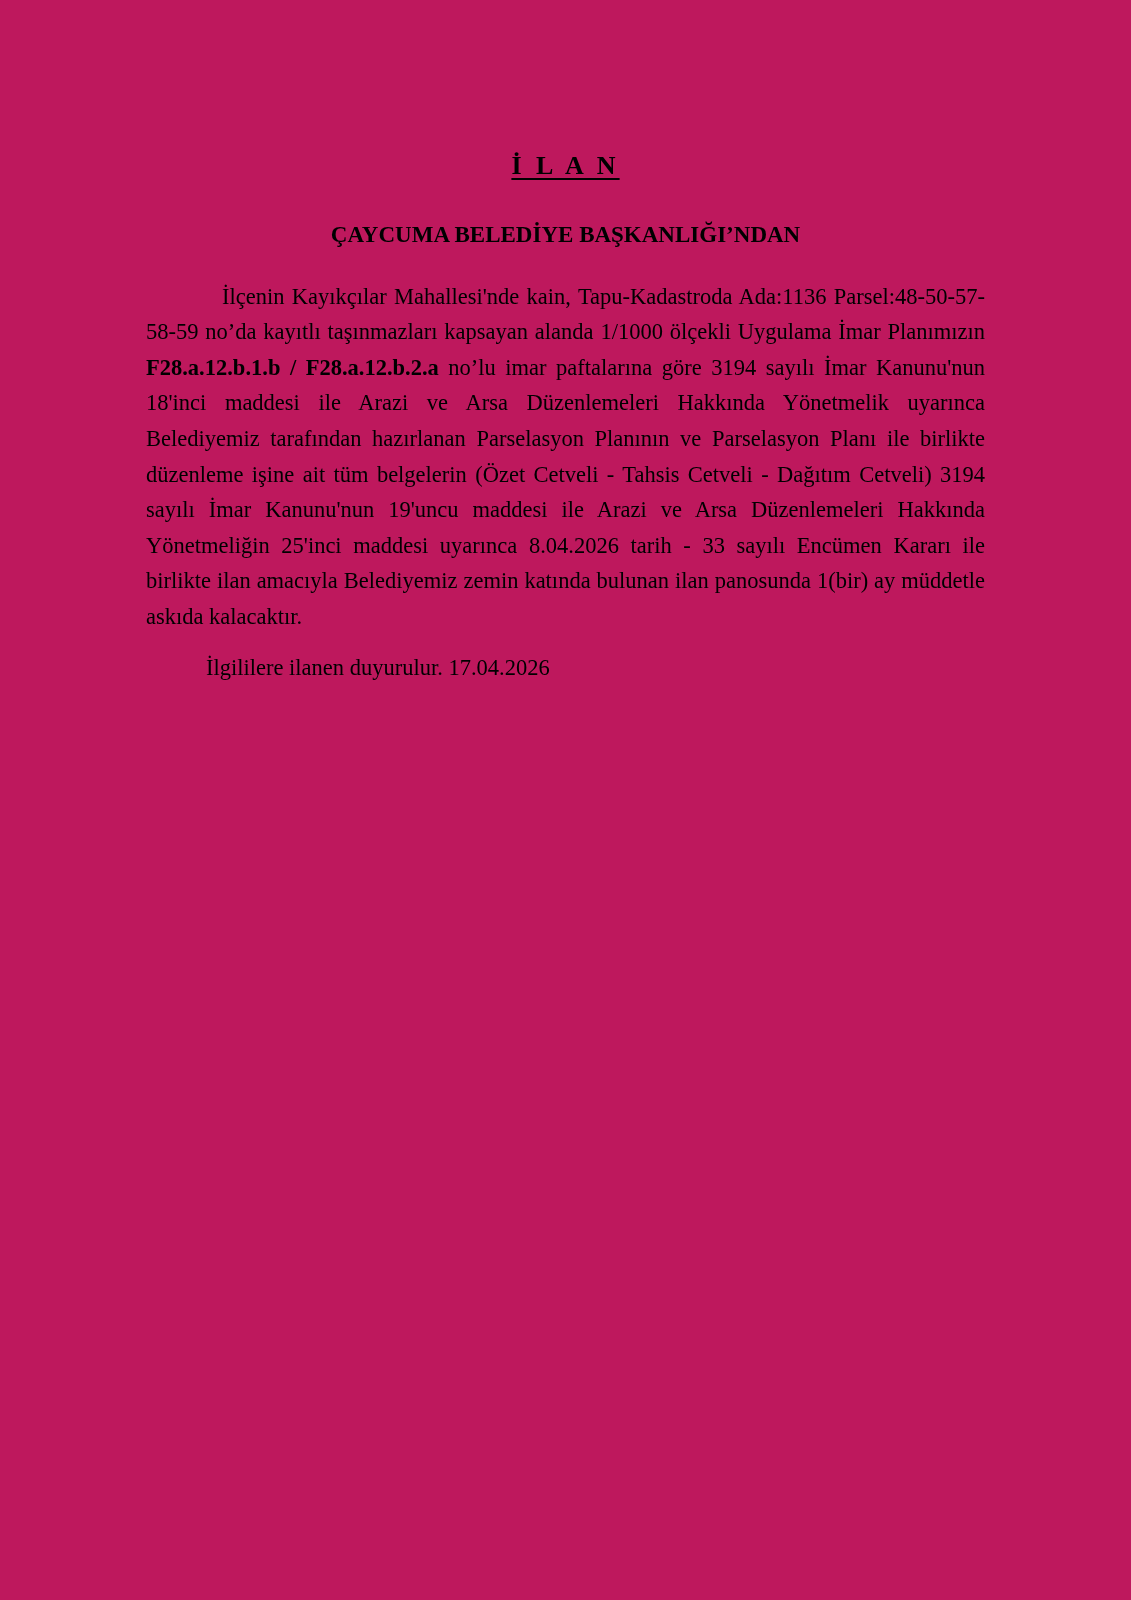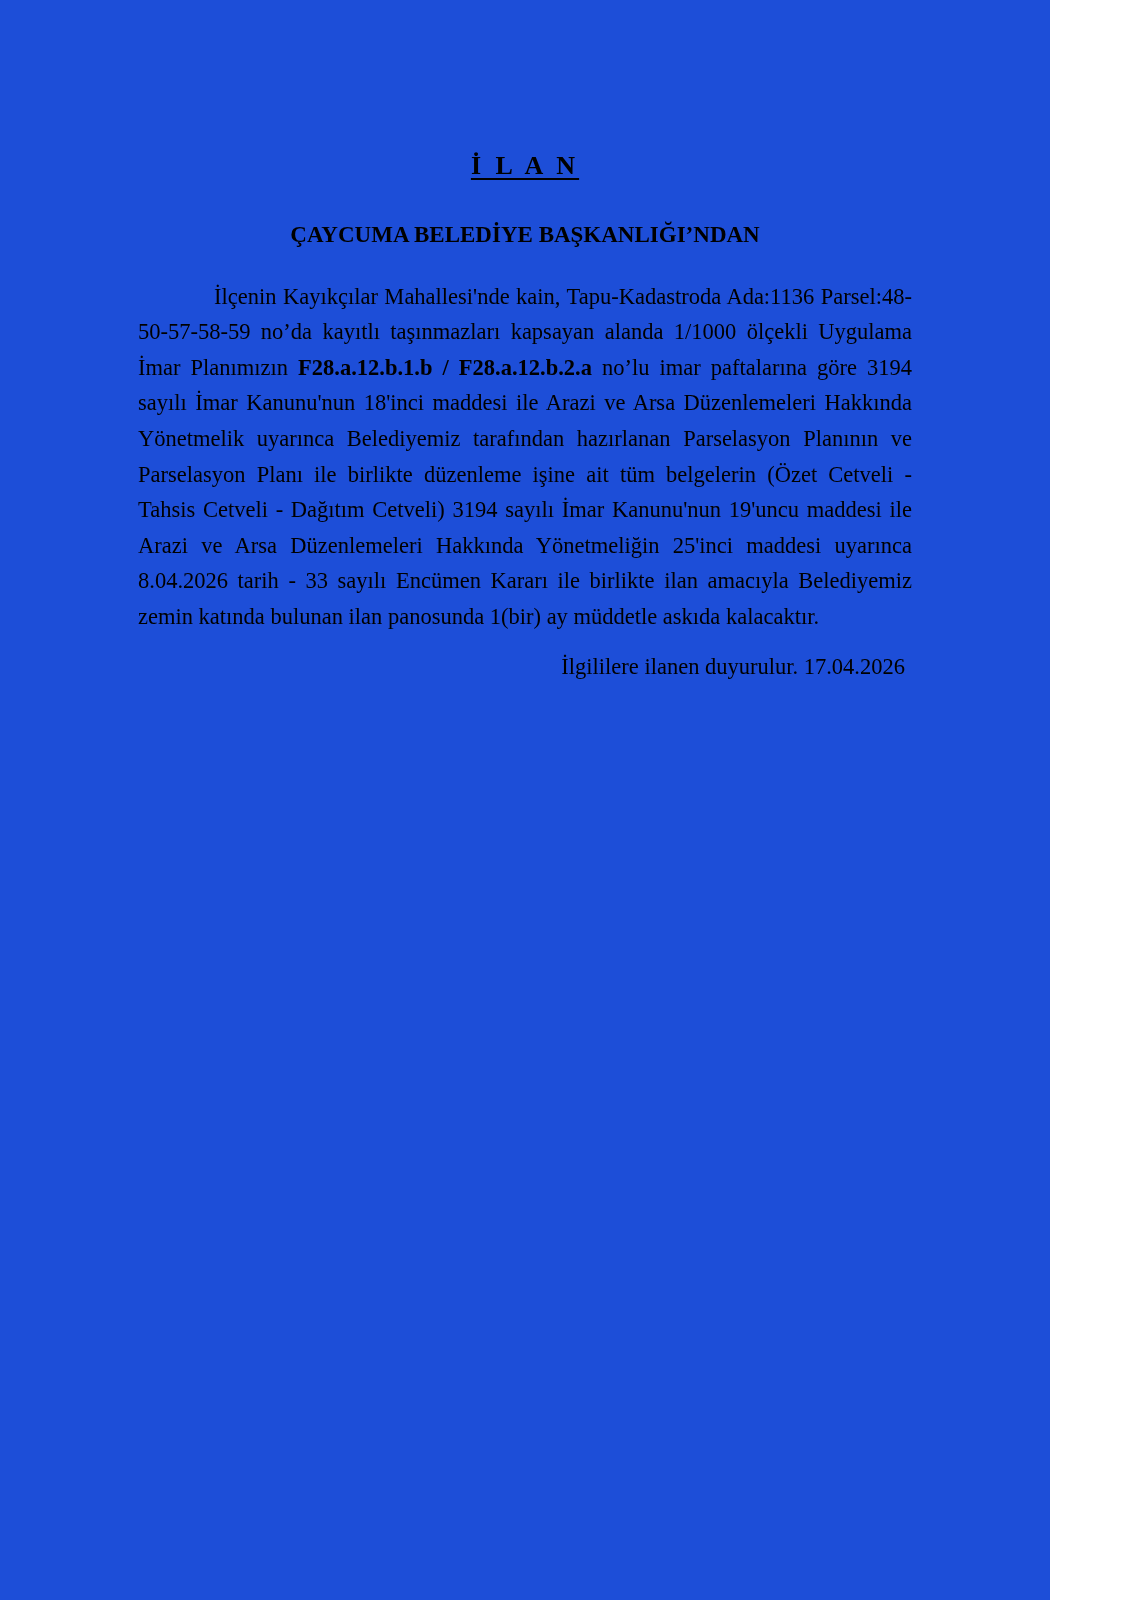"İ L A N" .page { background: #1d4ed8 -> #be185d; width: 1050px -> 1131px }
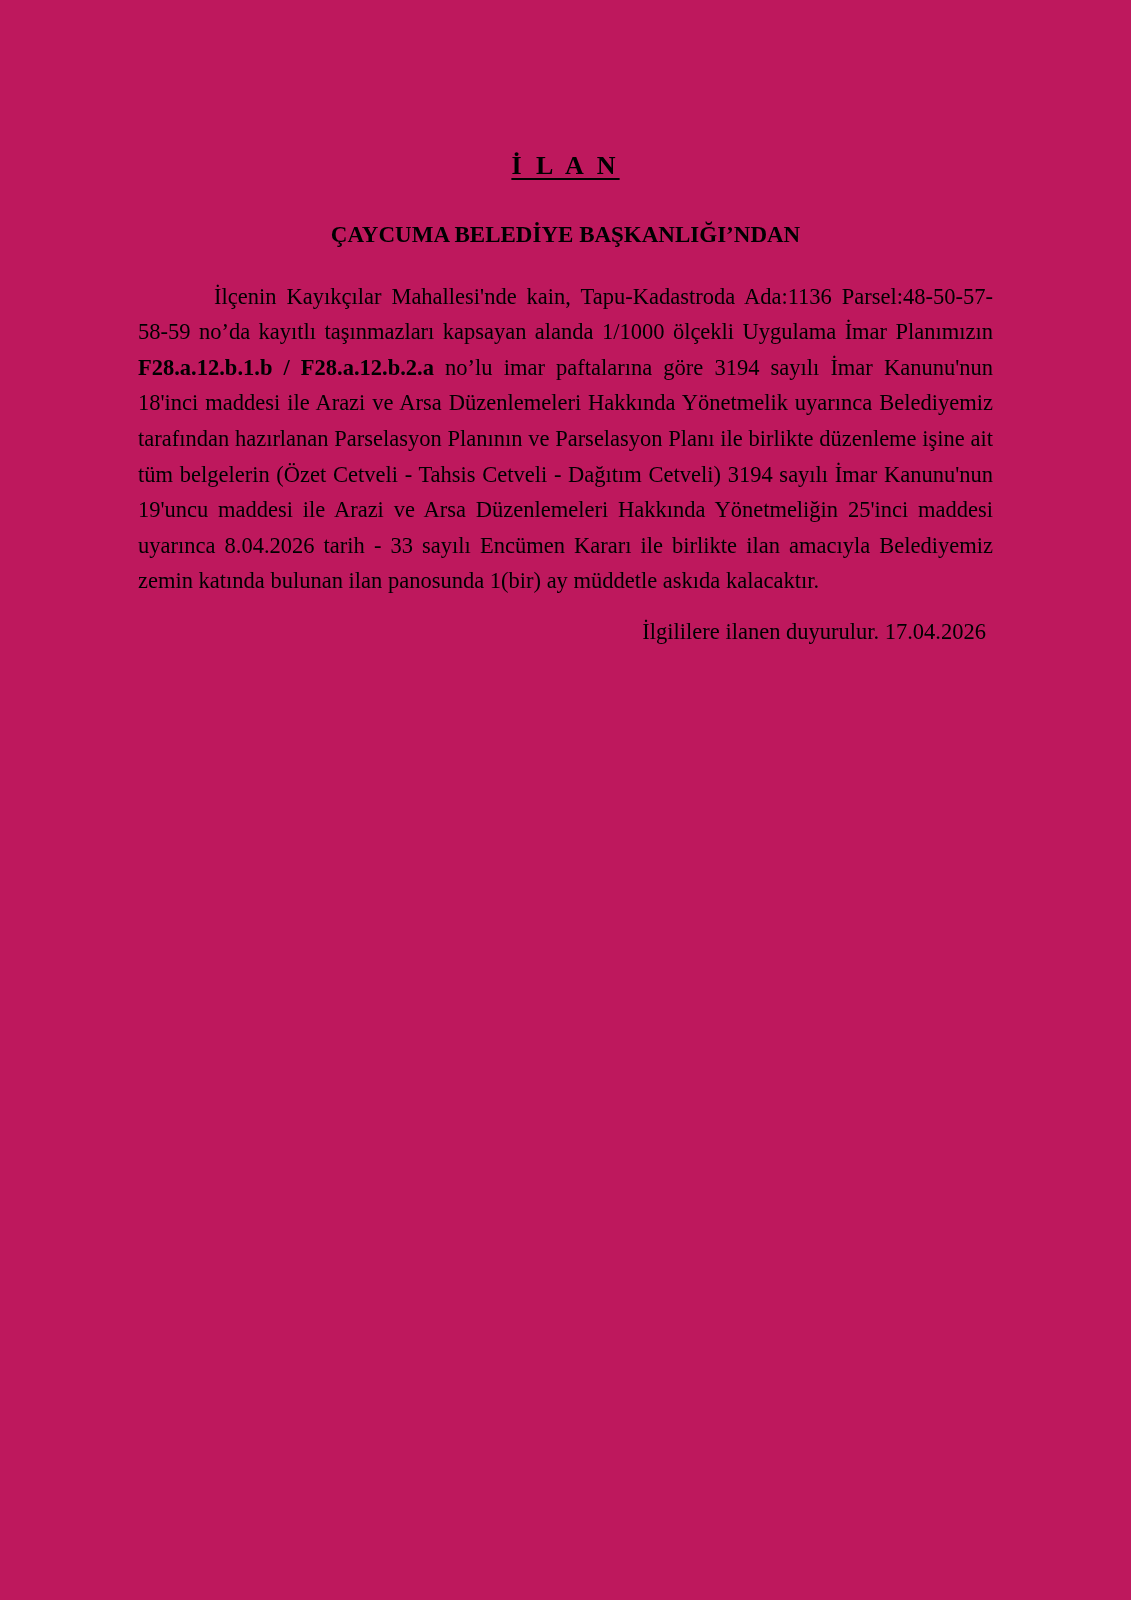"İlçenin Kayıkçılar Mahallesi'nde kain," .body-text { margin: 8px -> 16px }
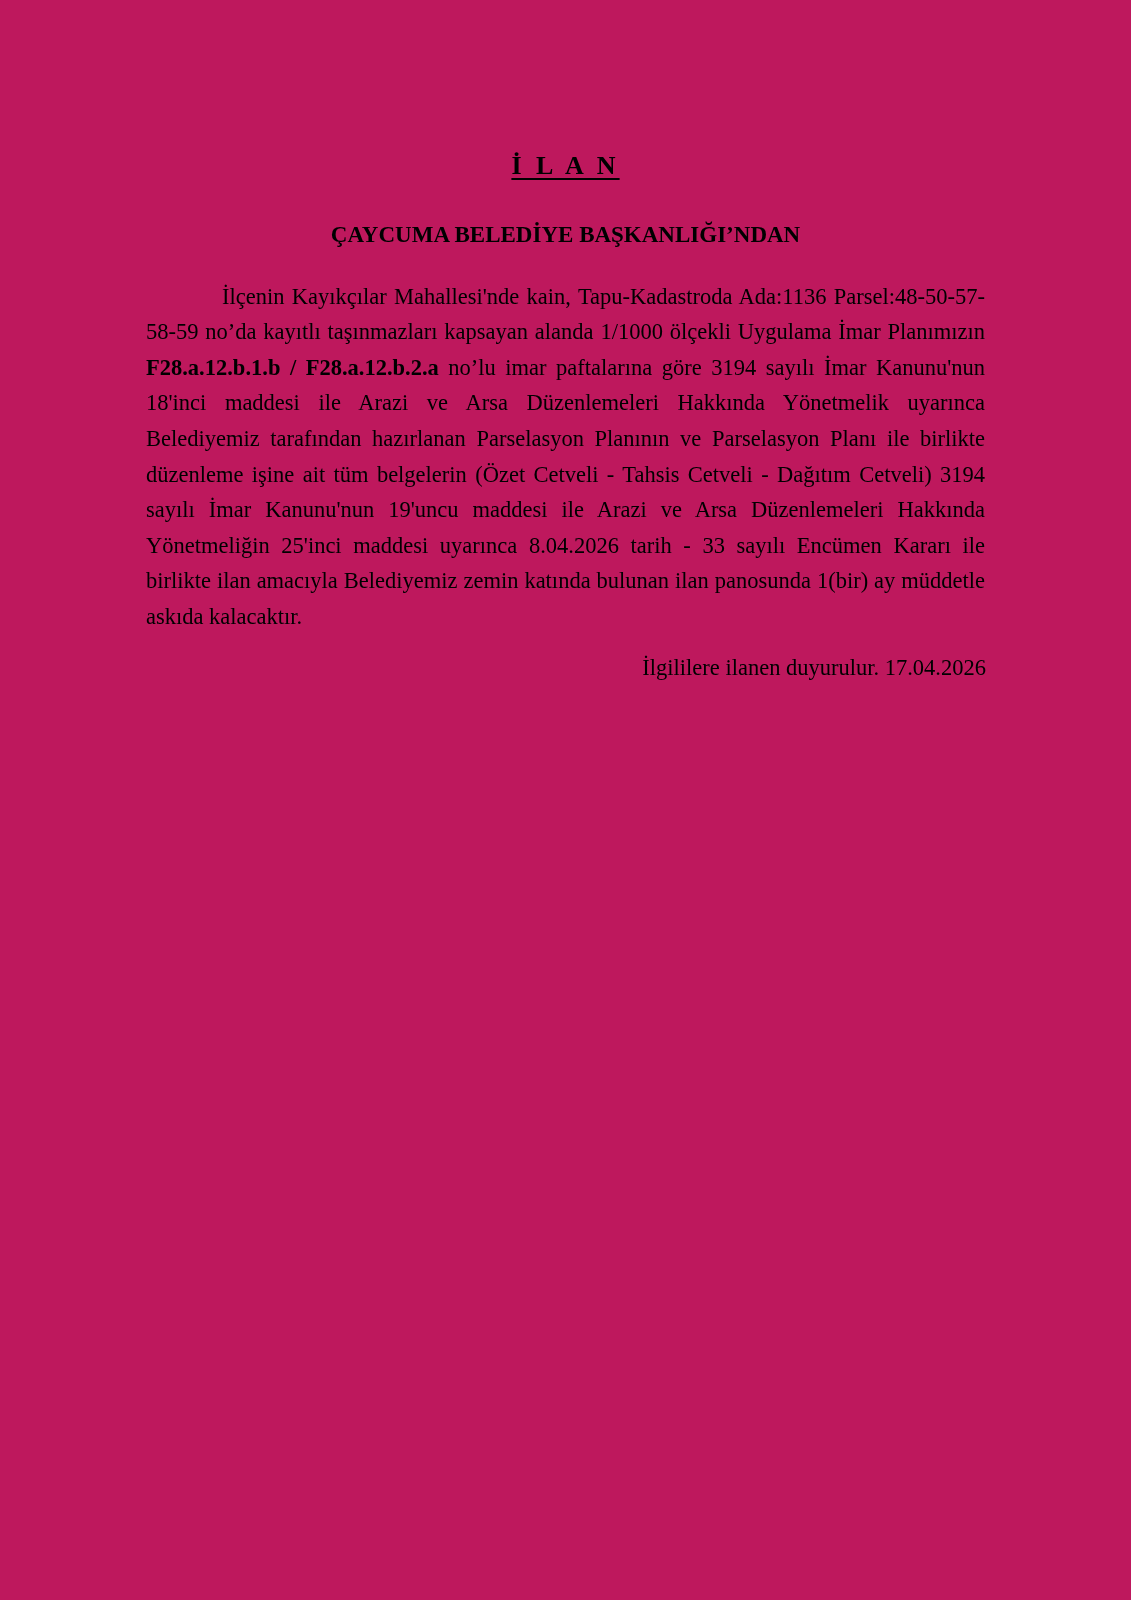"İlgililere ilanen duyurulur. 17.04.2026" .closing { margin: 15px -> 0; text-align: right -> left }
